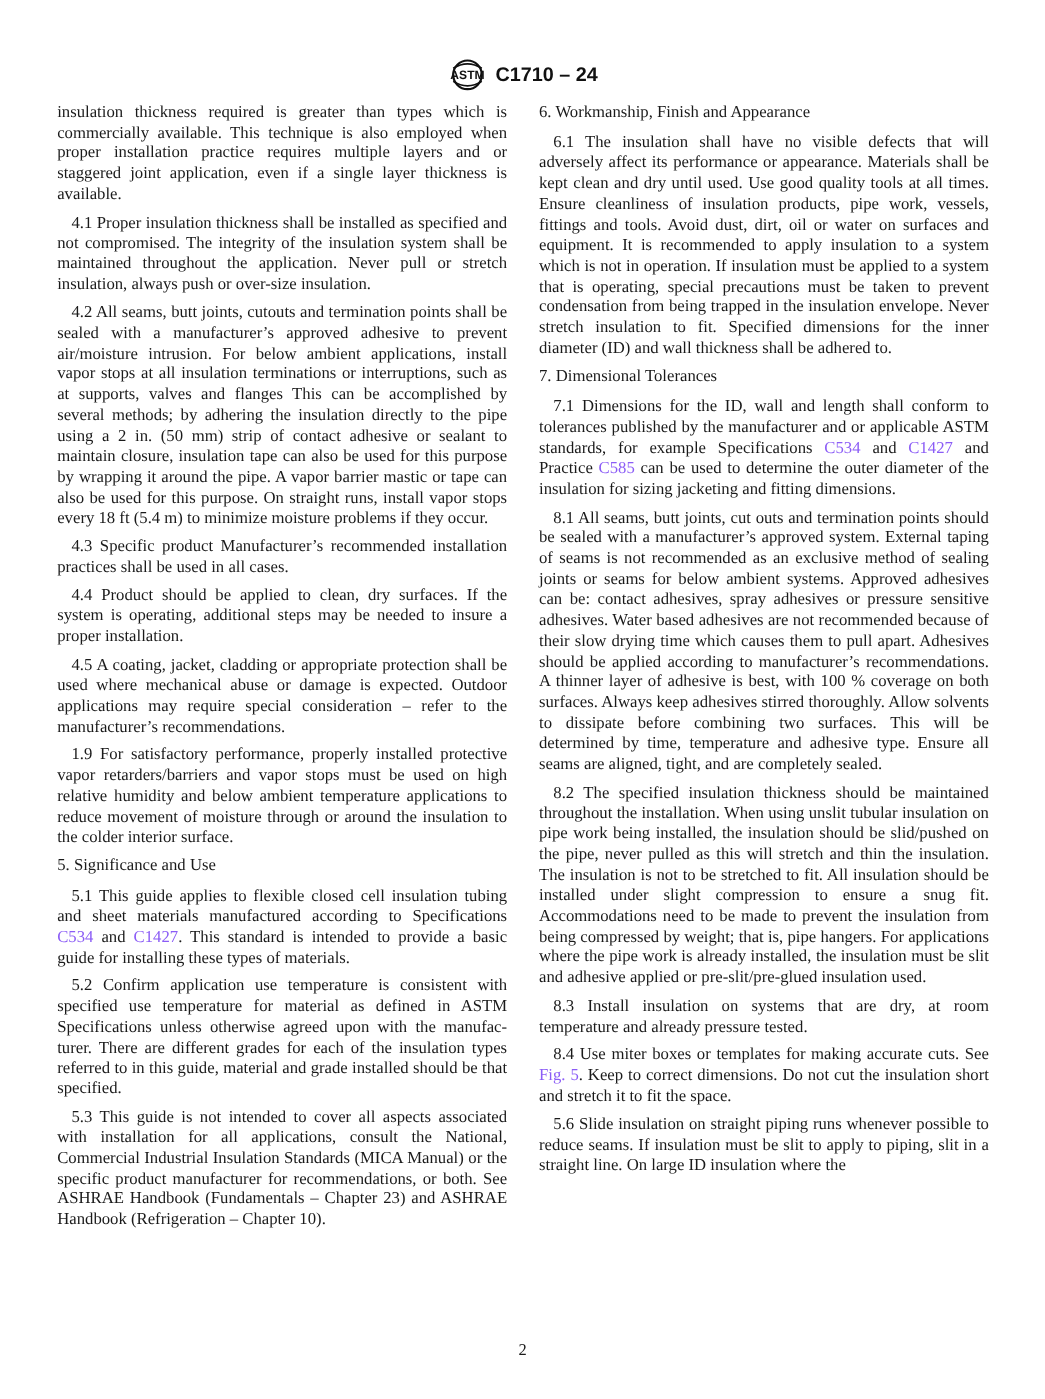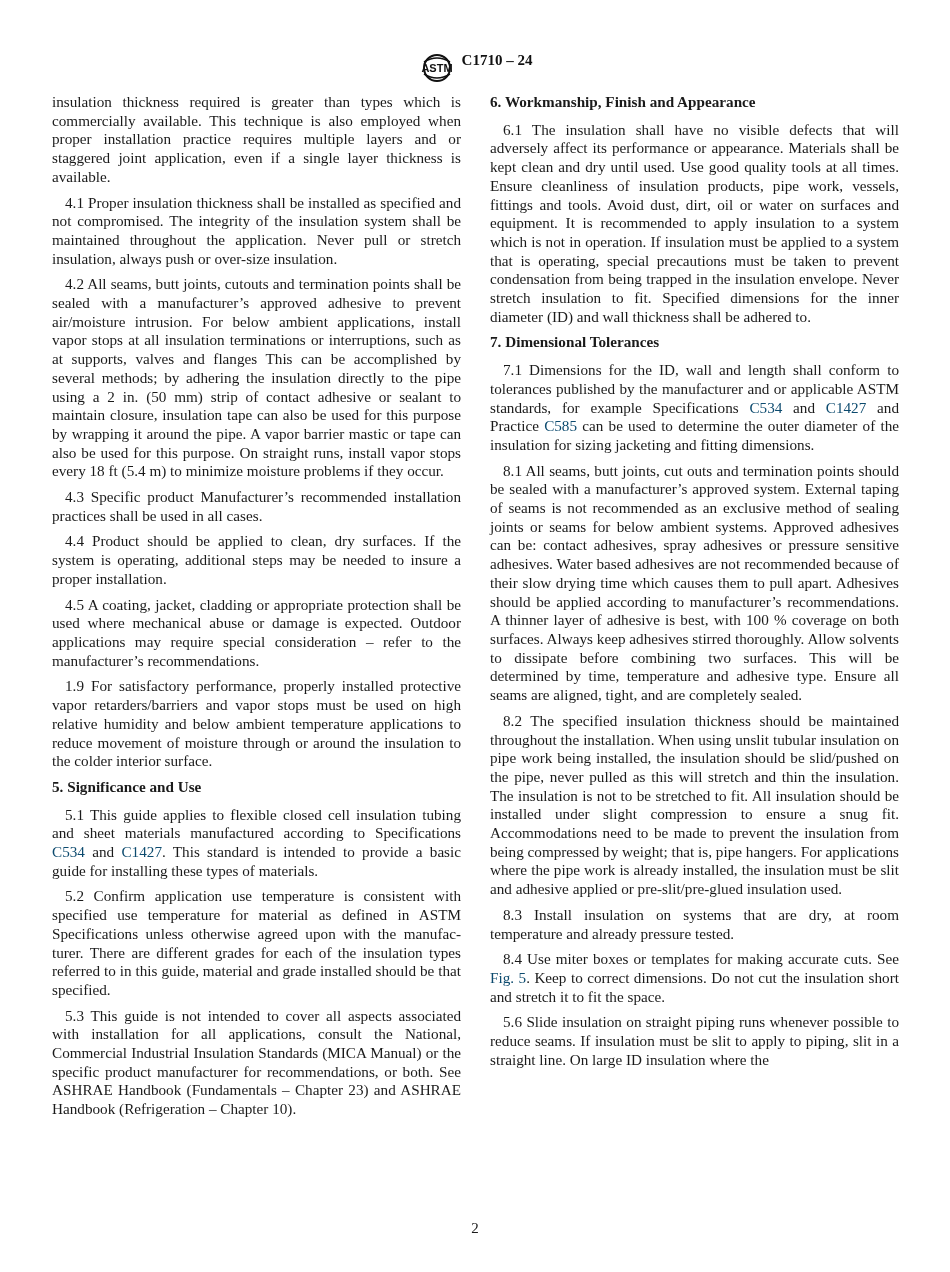"ASTM" .header { align-items: none -> center }
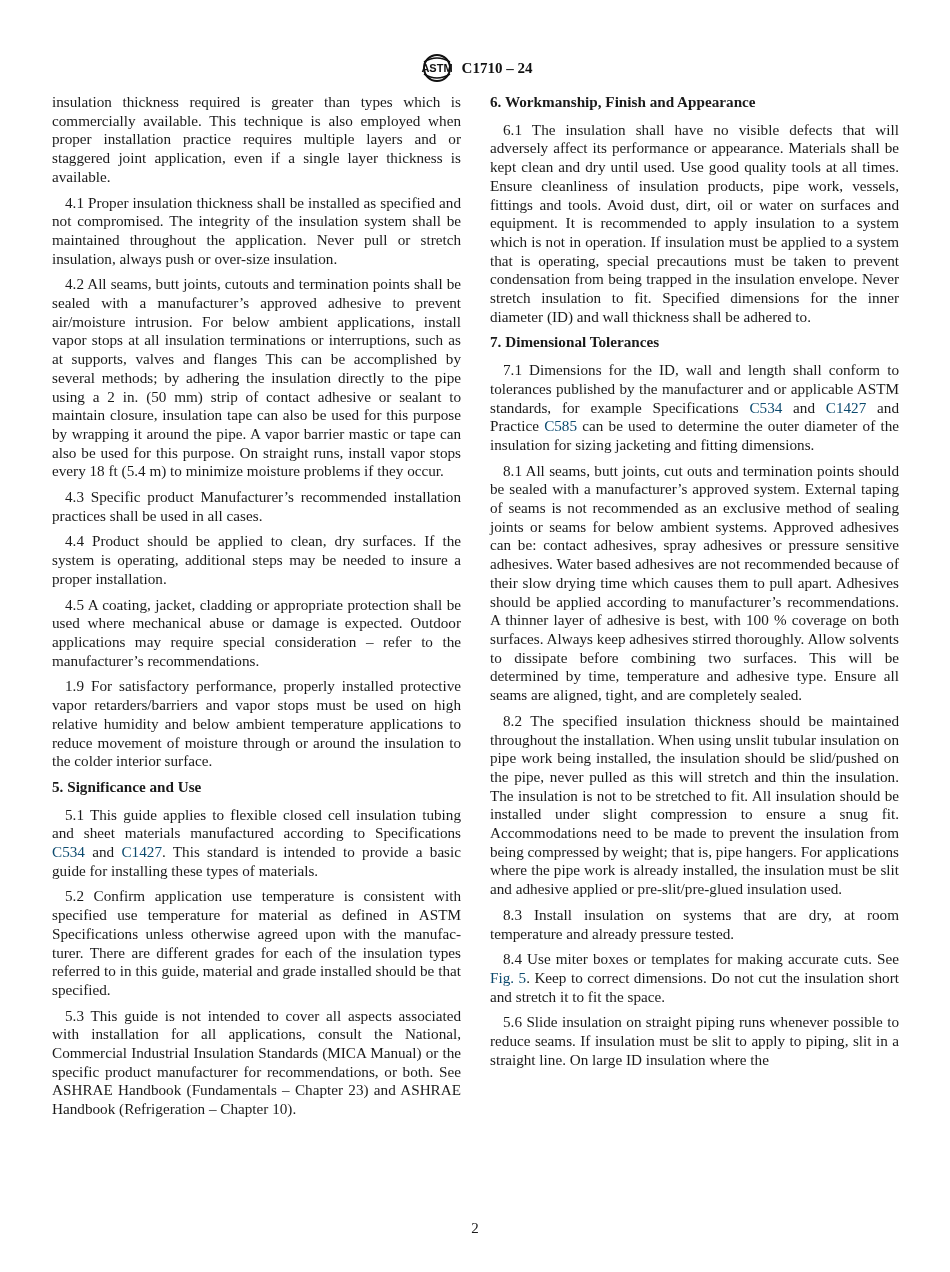"C1710 – 24" .doc-id { font-family: Liberation Serif, serif -> Liberation Sans, sans-serif; font-size: 15px -> 18px }
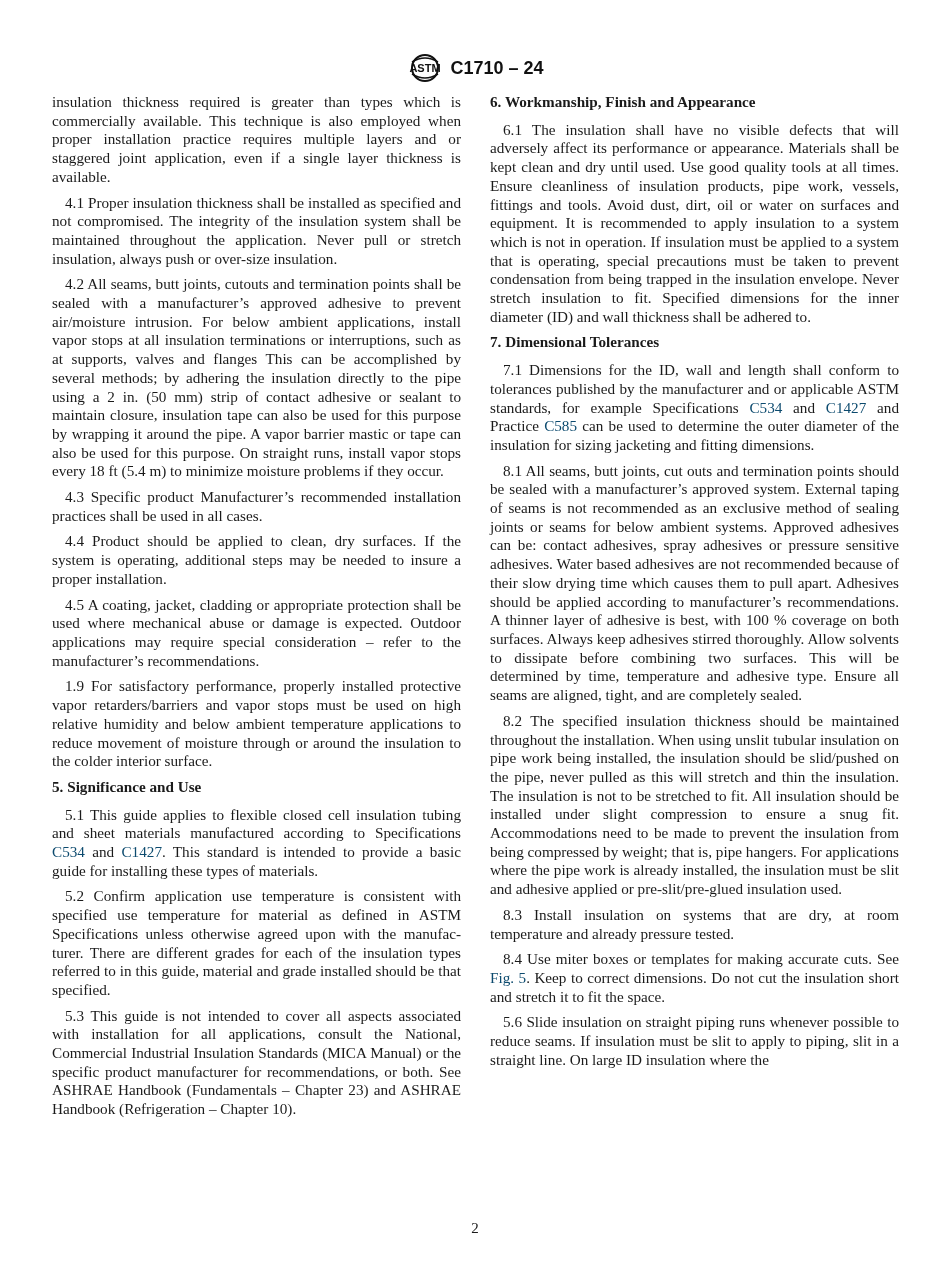"6. Workmanship, Finish and Appearance" .col h2 { font-weight: bold -> normal }
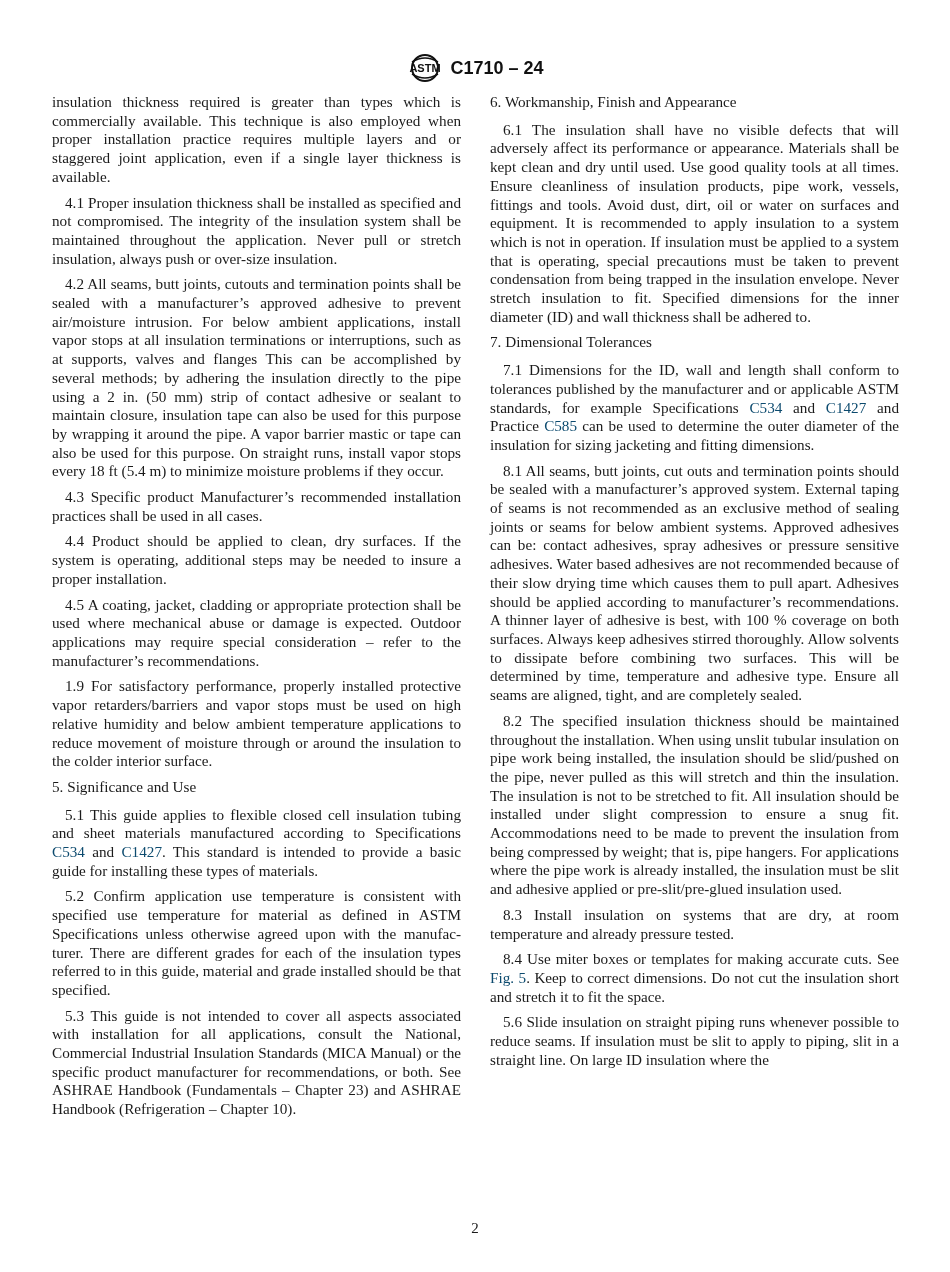"C534" .link { color: #0c4a6e -> #8b5cf6 }
